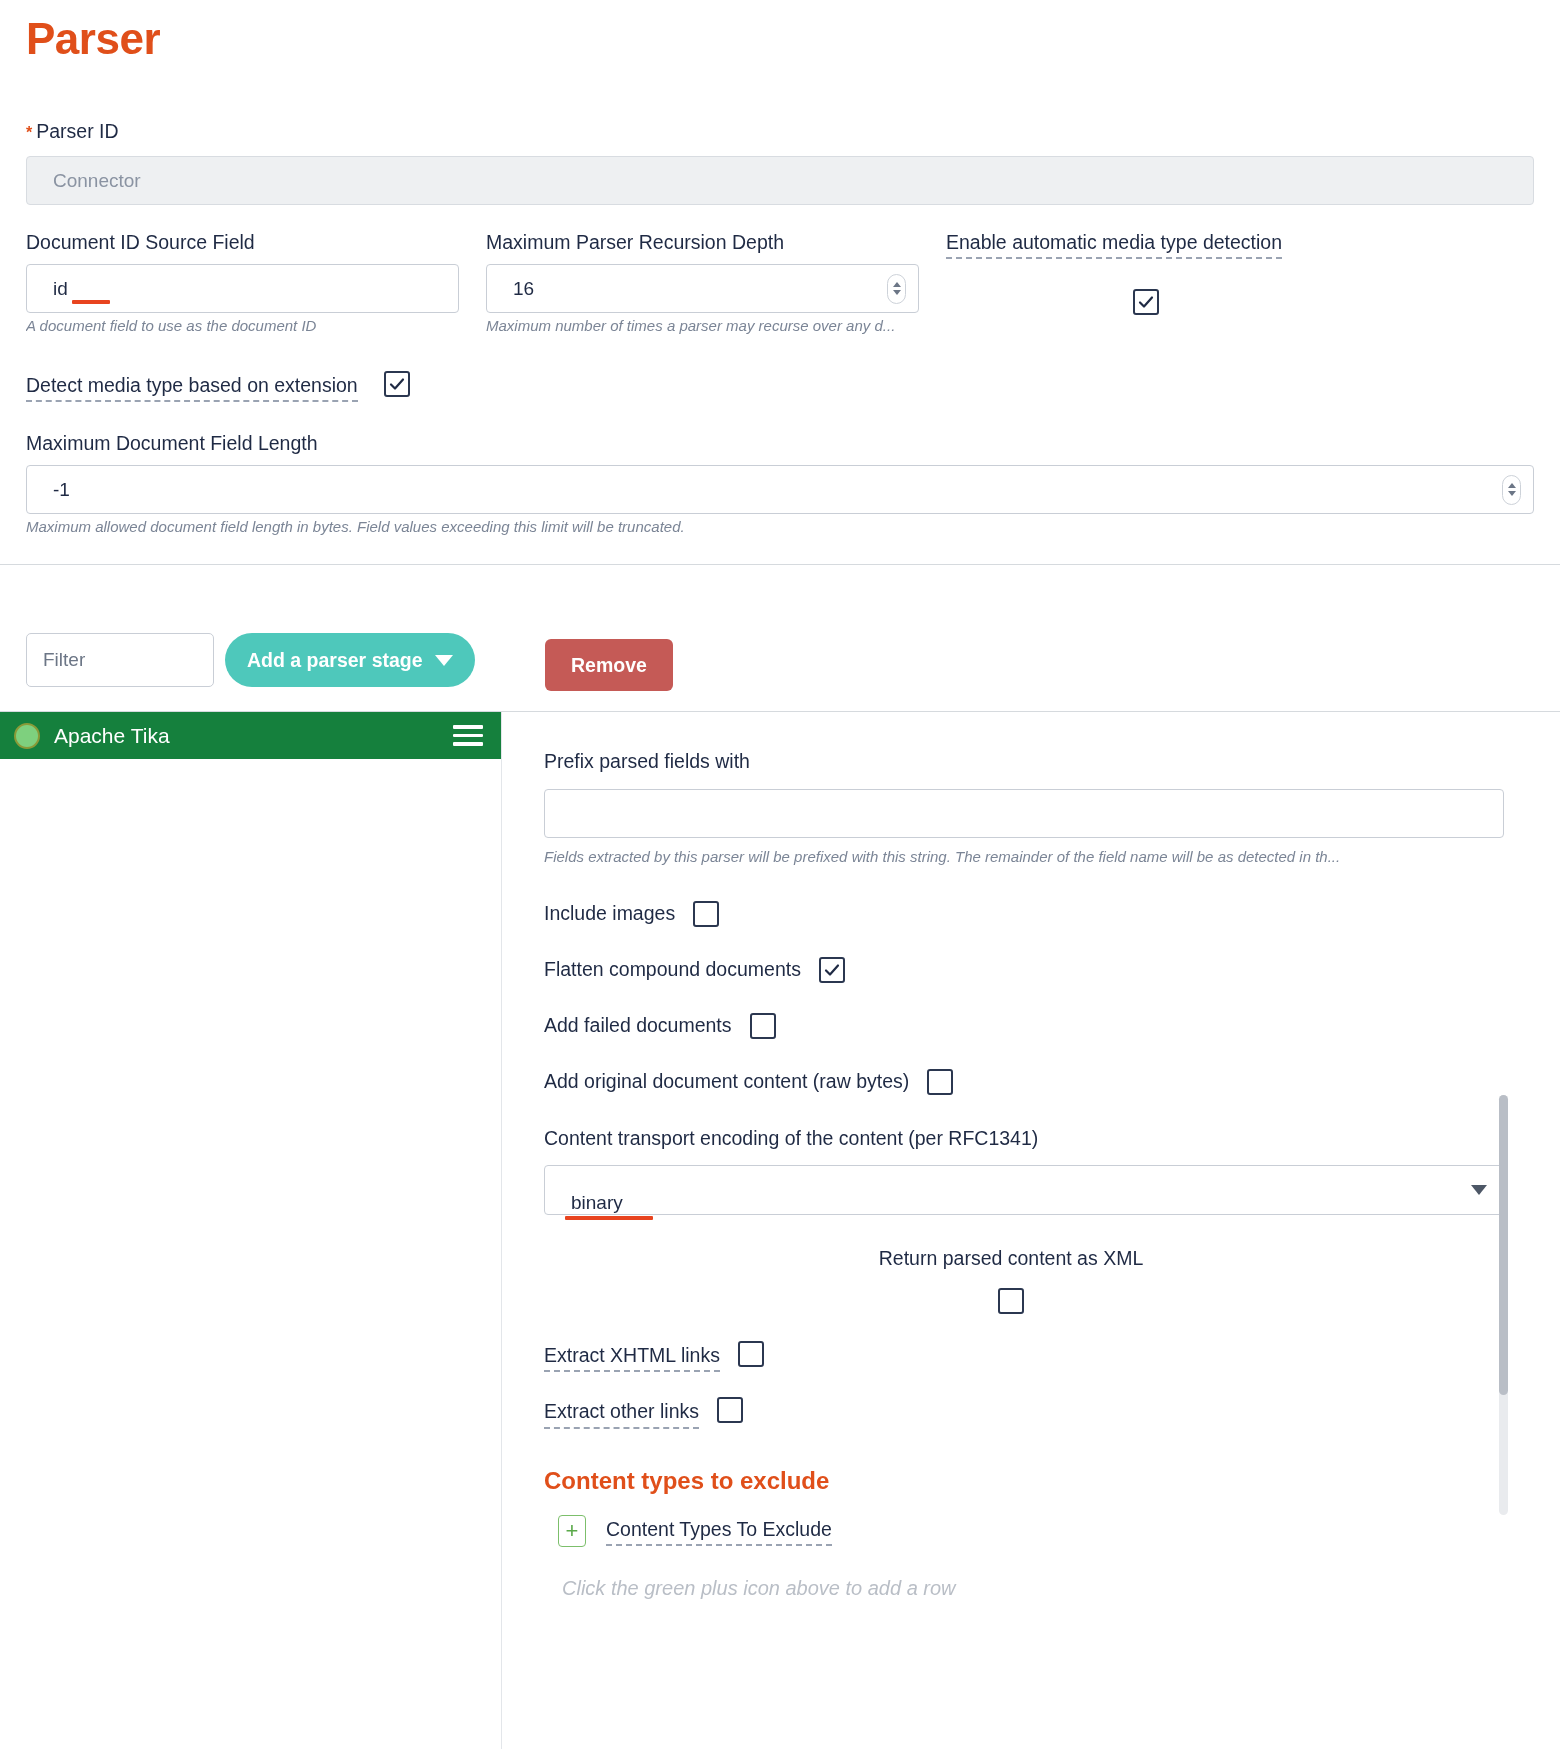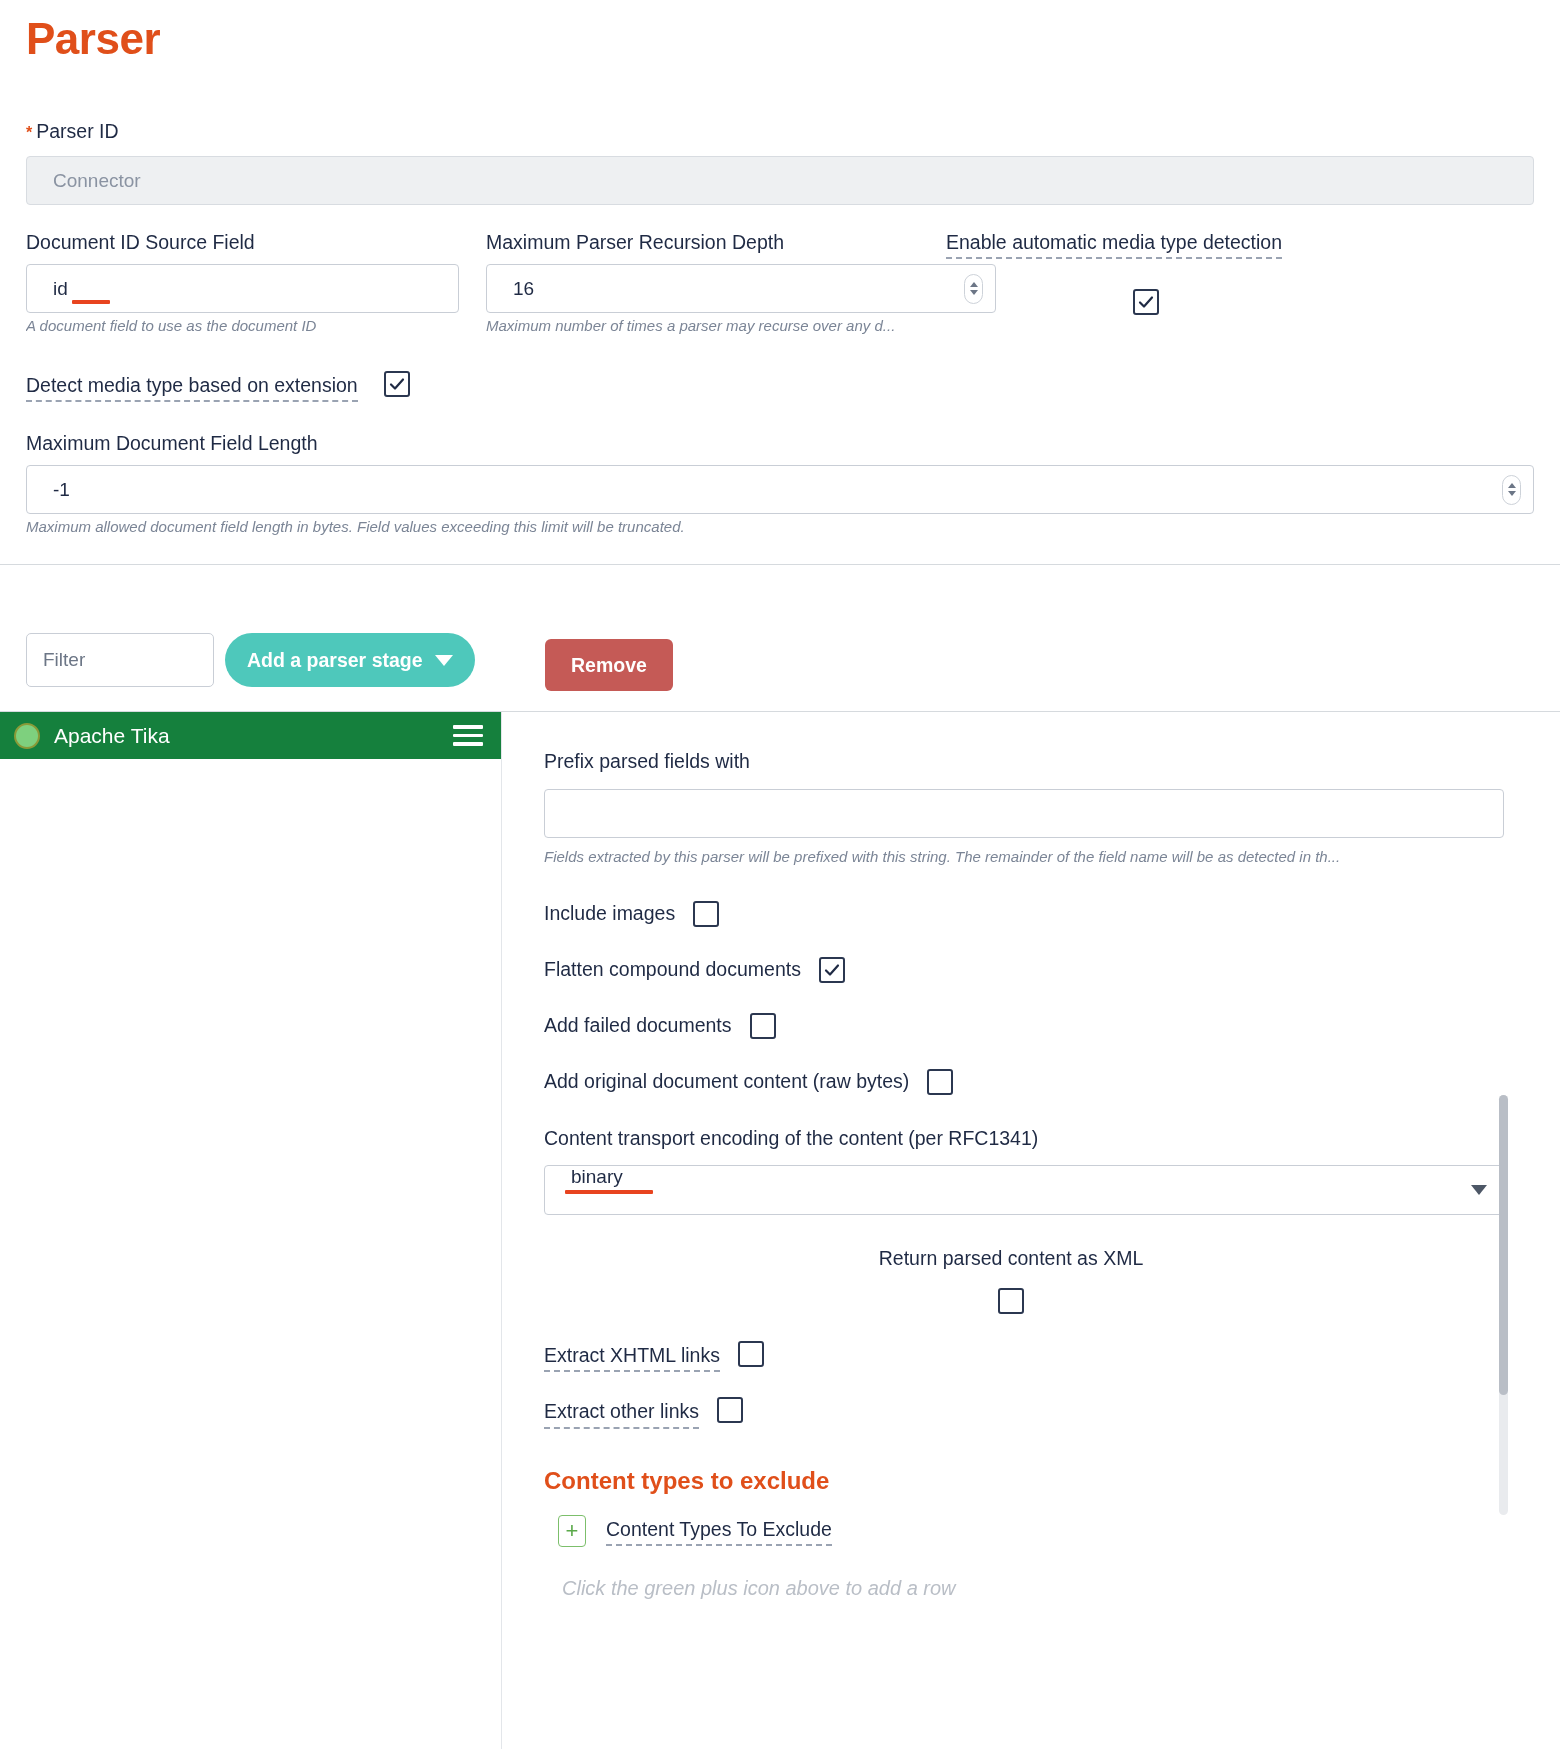"16" div { width: 510px -> 433px }
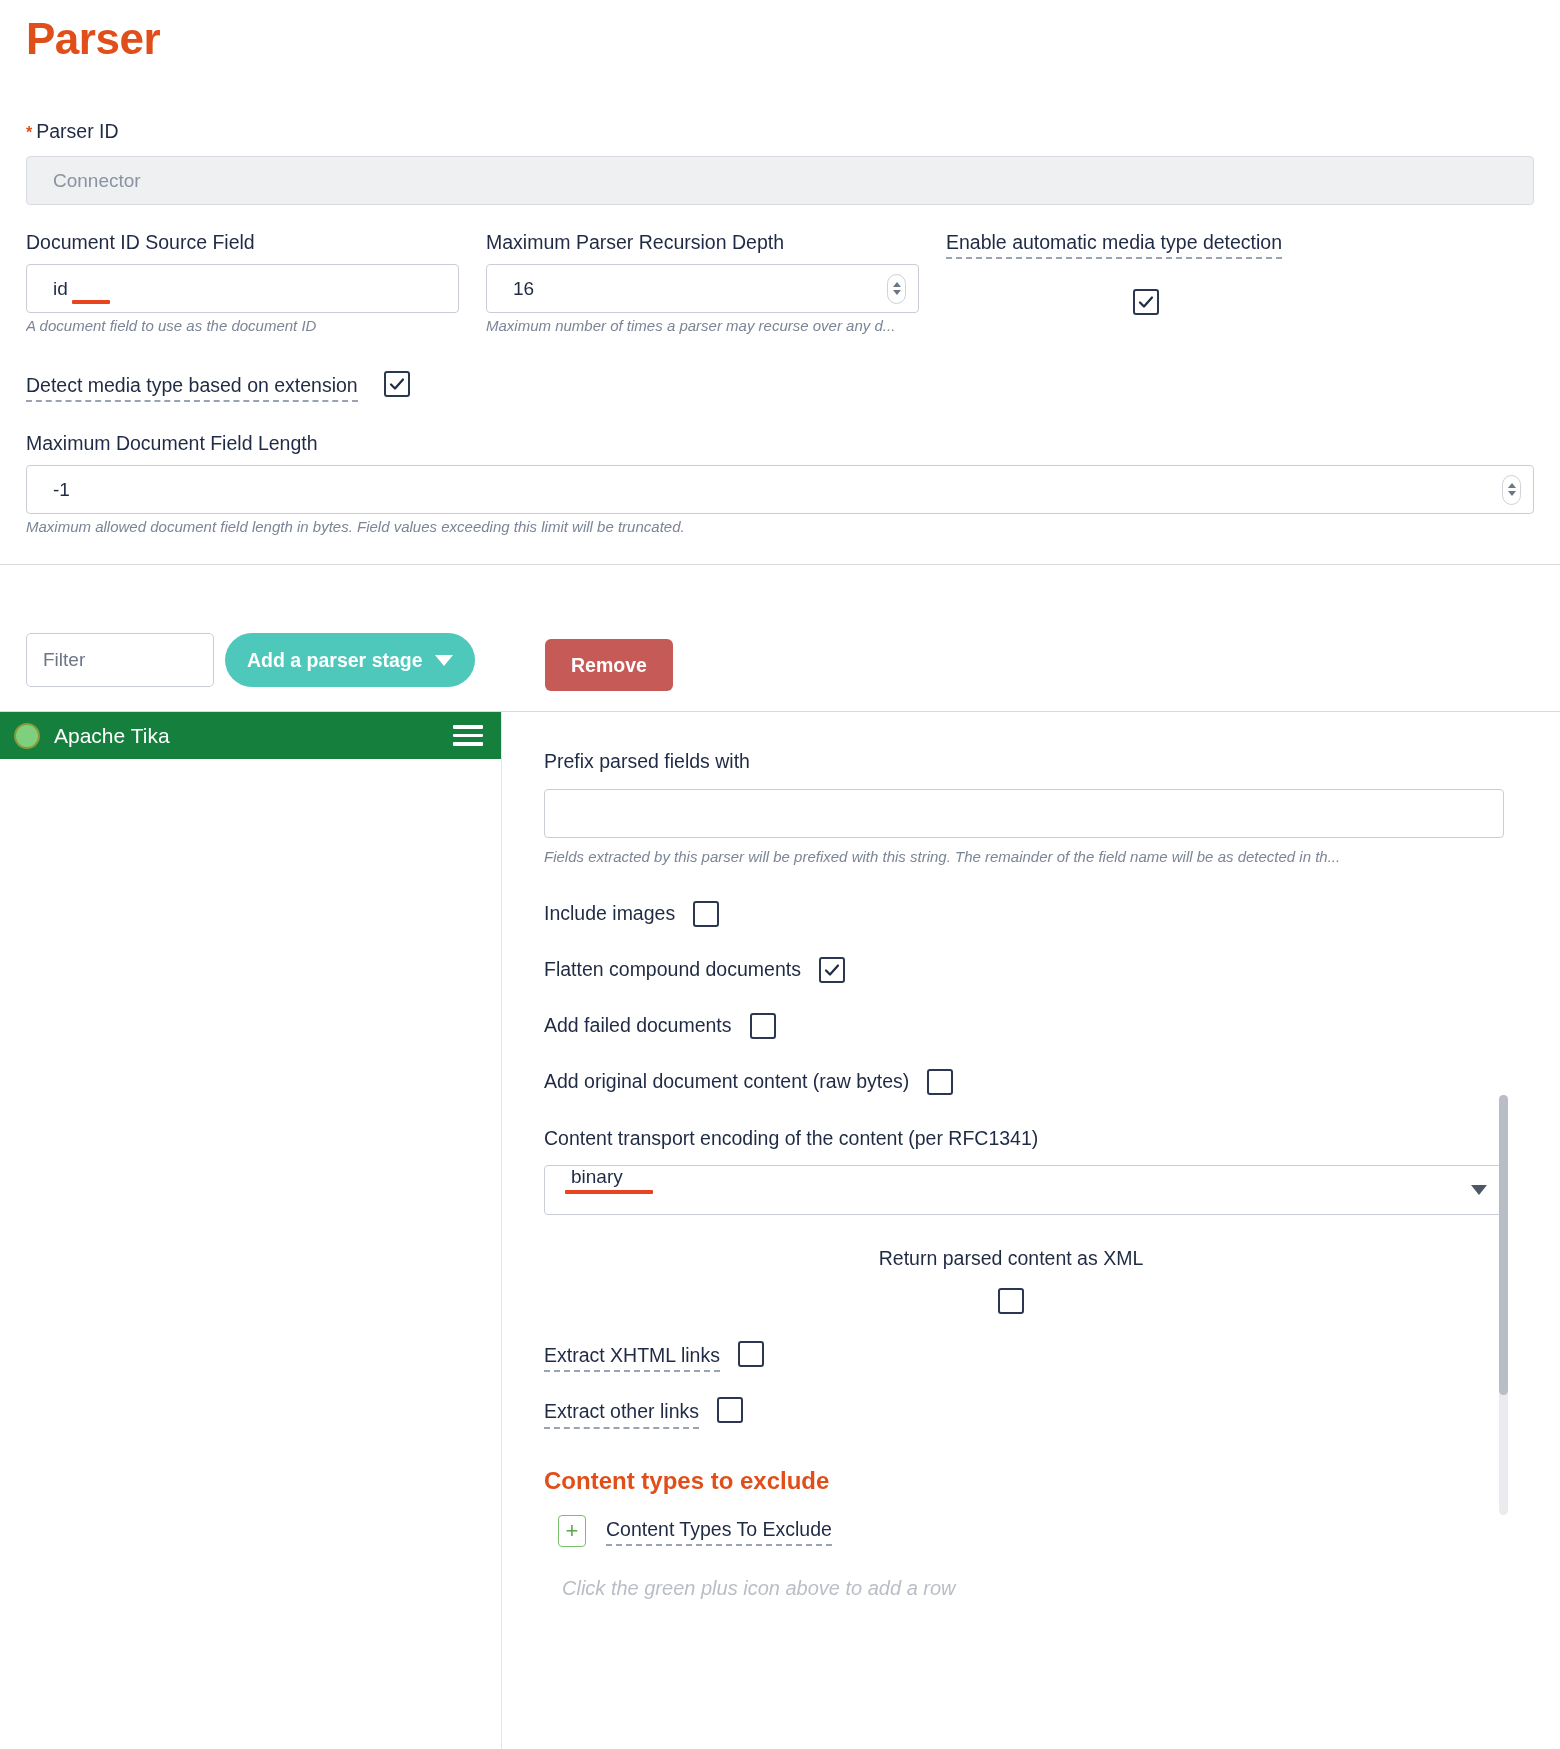"binary" .select { align-items: flex-start -> flex-end }
